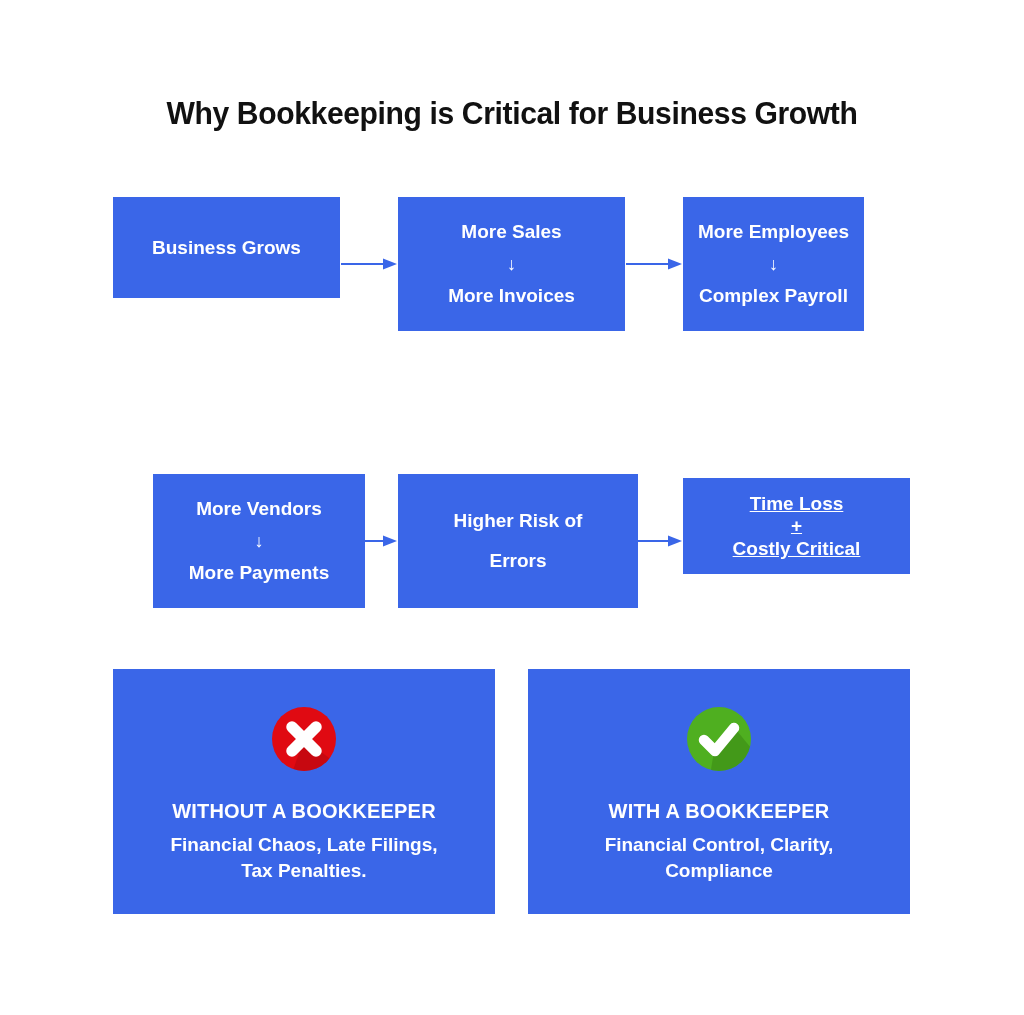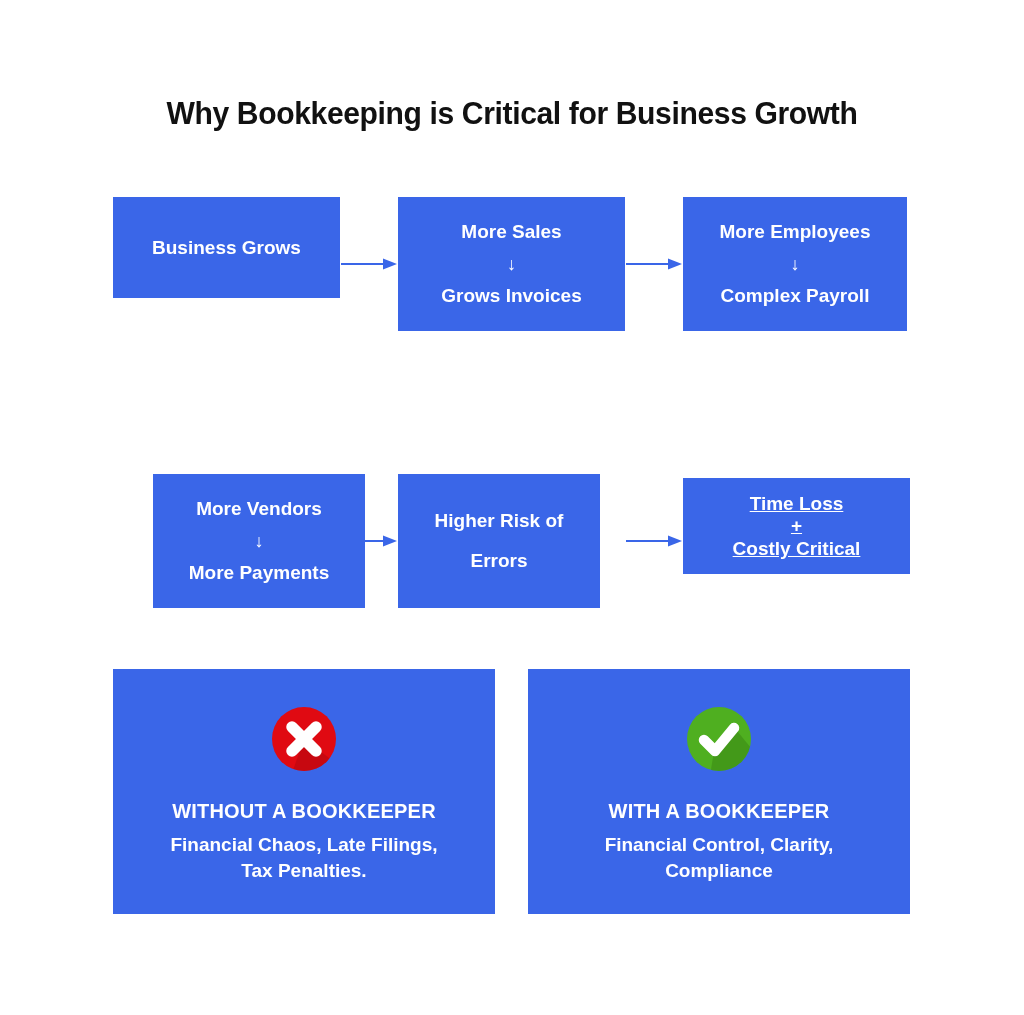"More Employees" #box-more-employees { width: 224px -> 181px }
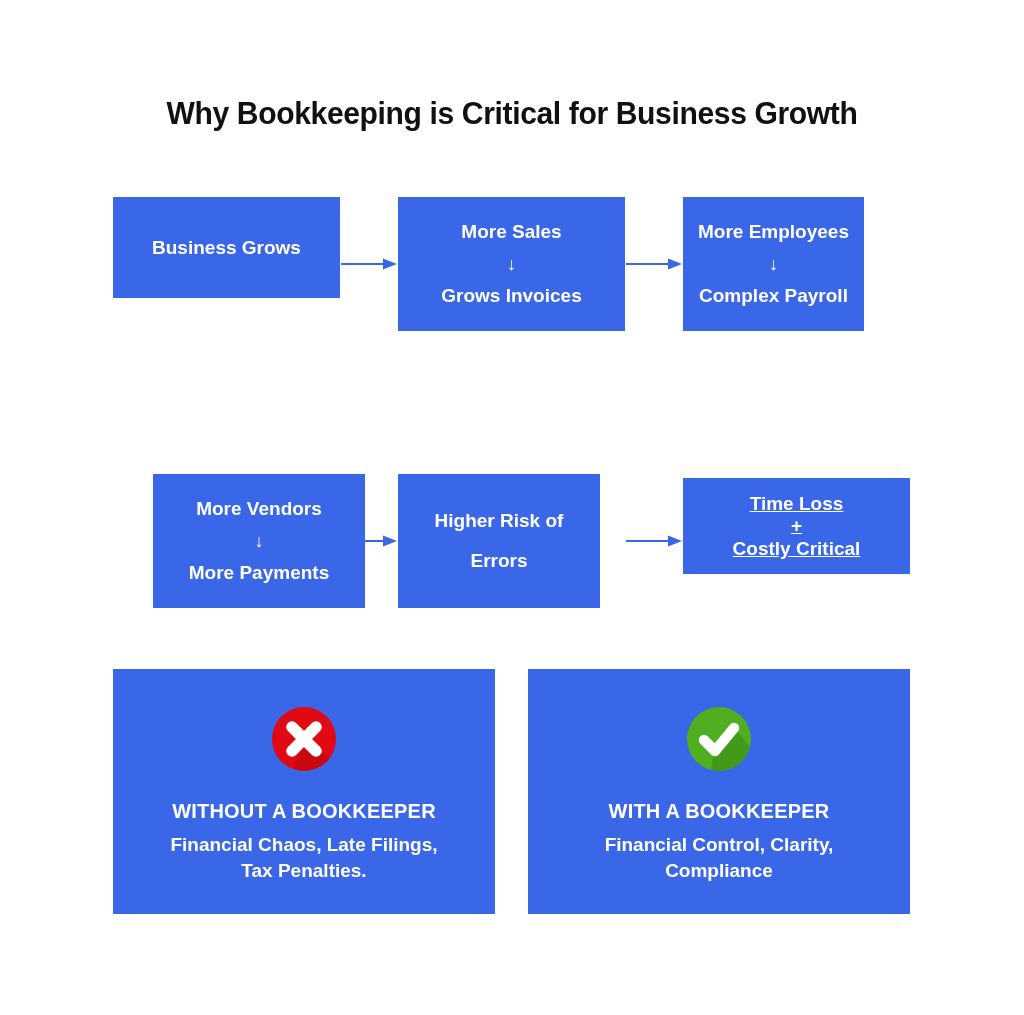"Grows Invoices" span.line { text: Grows -> More }
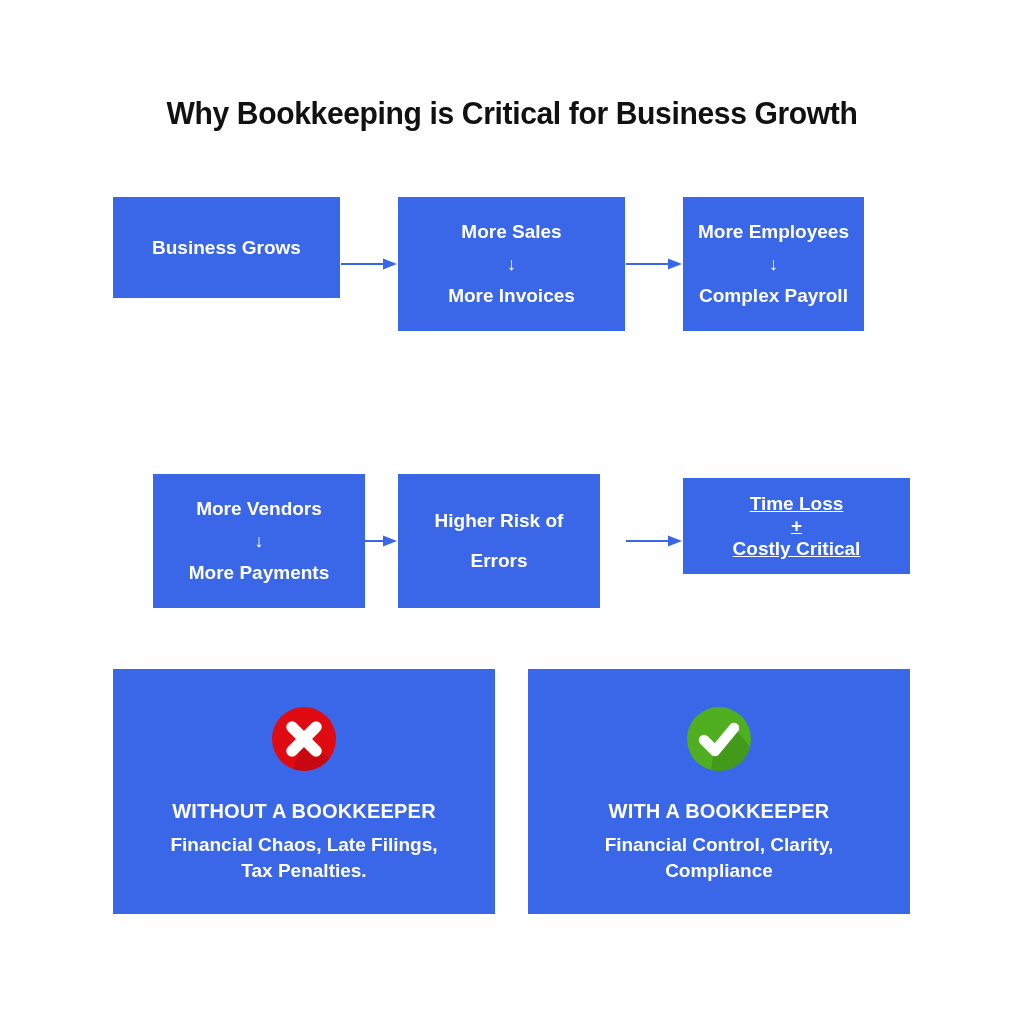"Higher Risk of" #box-higher-risk { width: 202px -> 240px }
